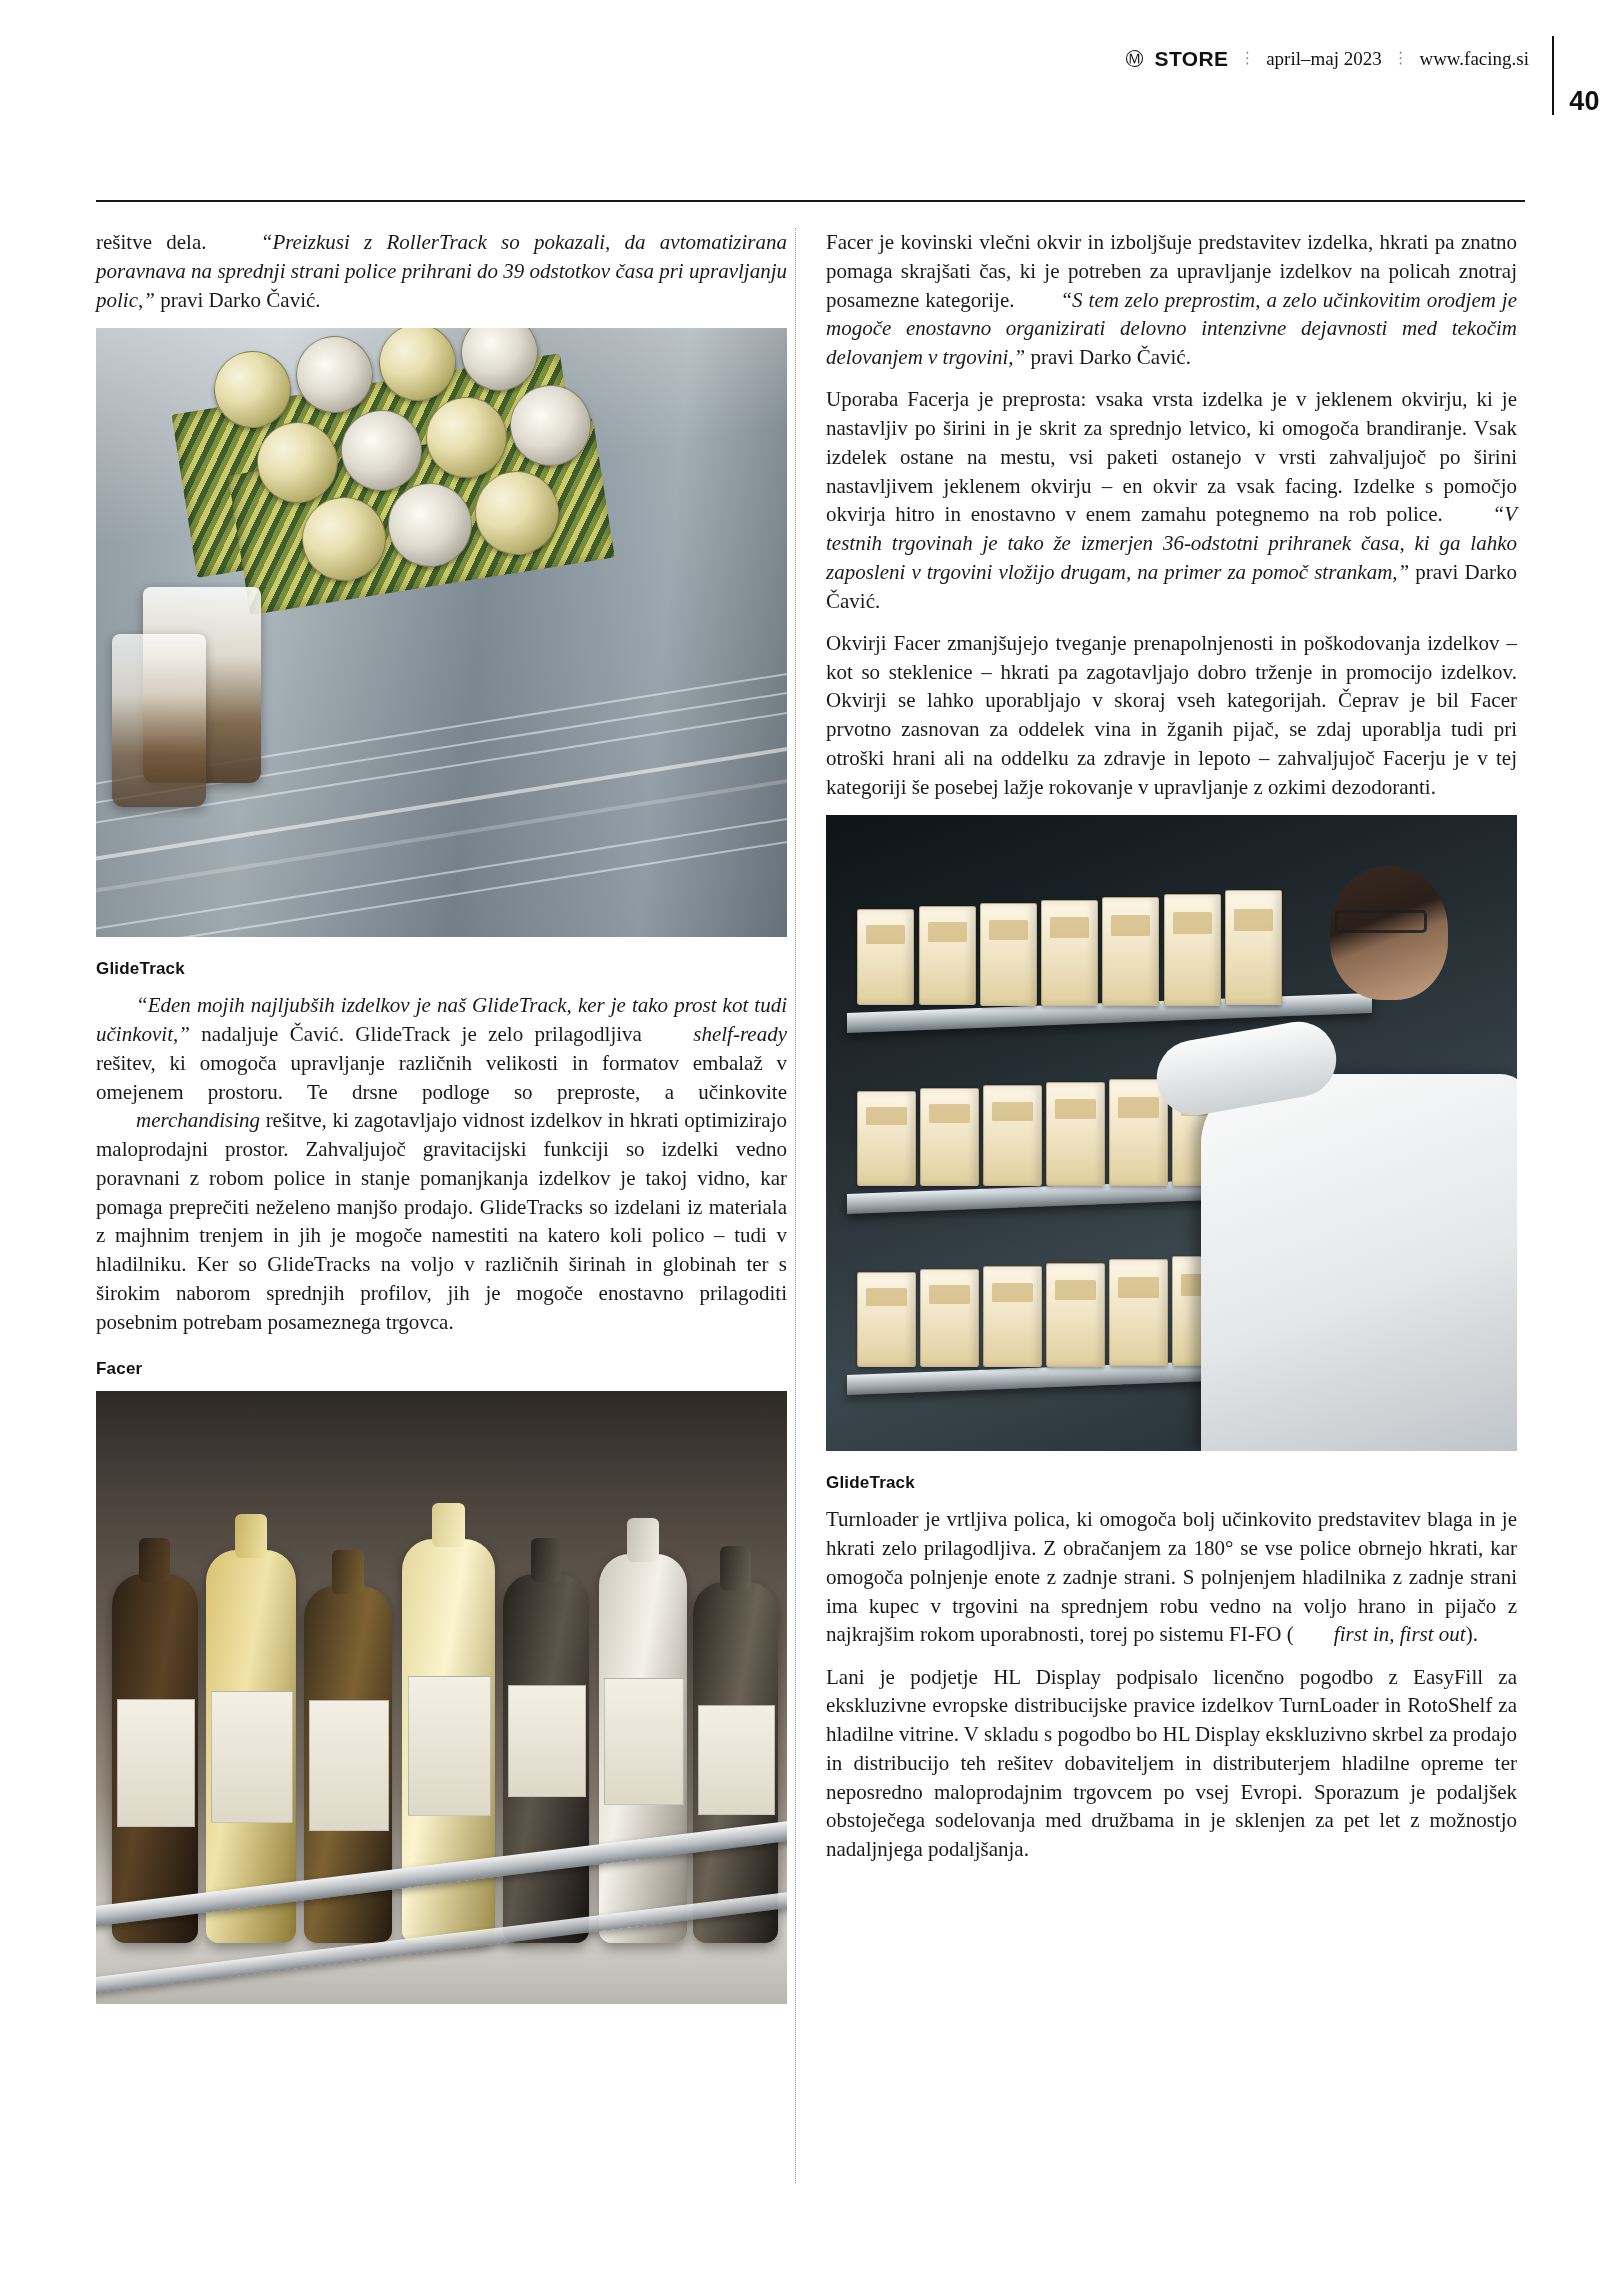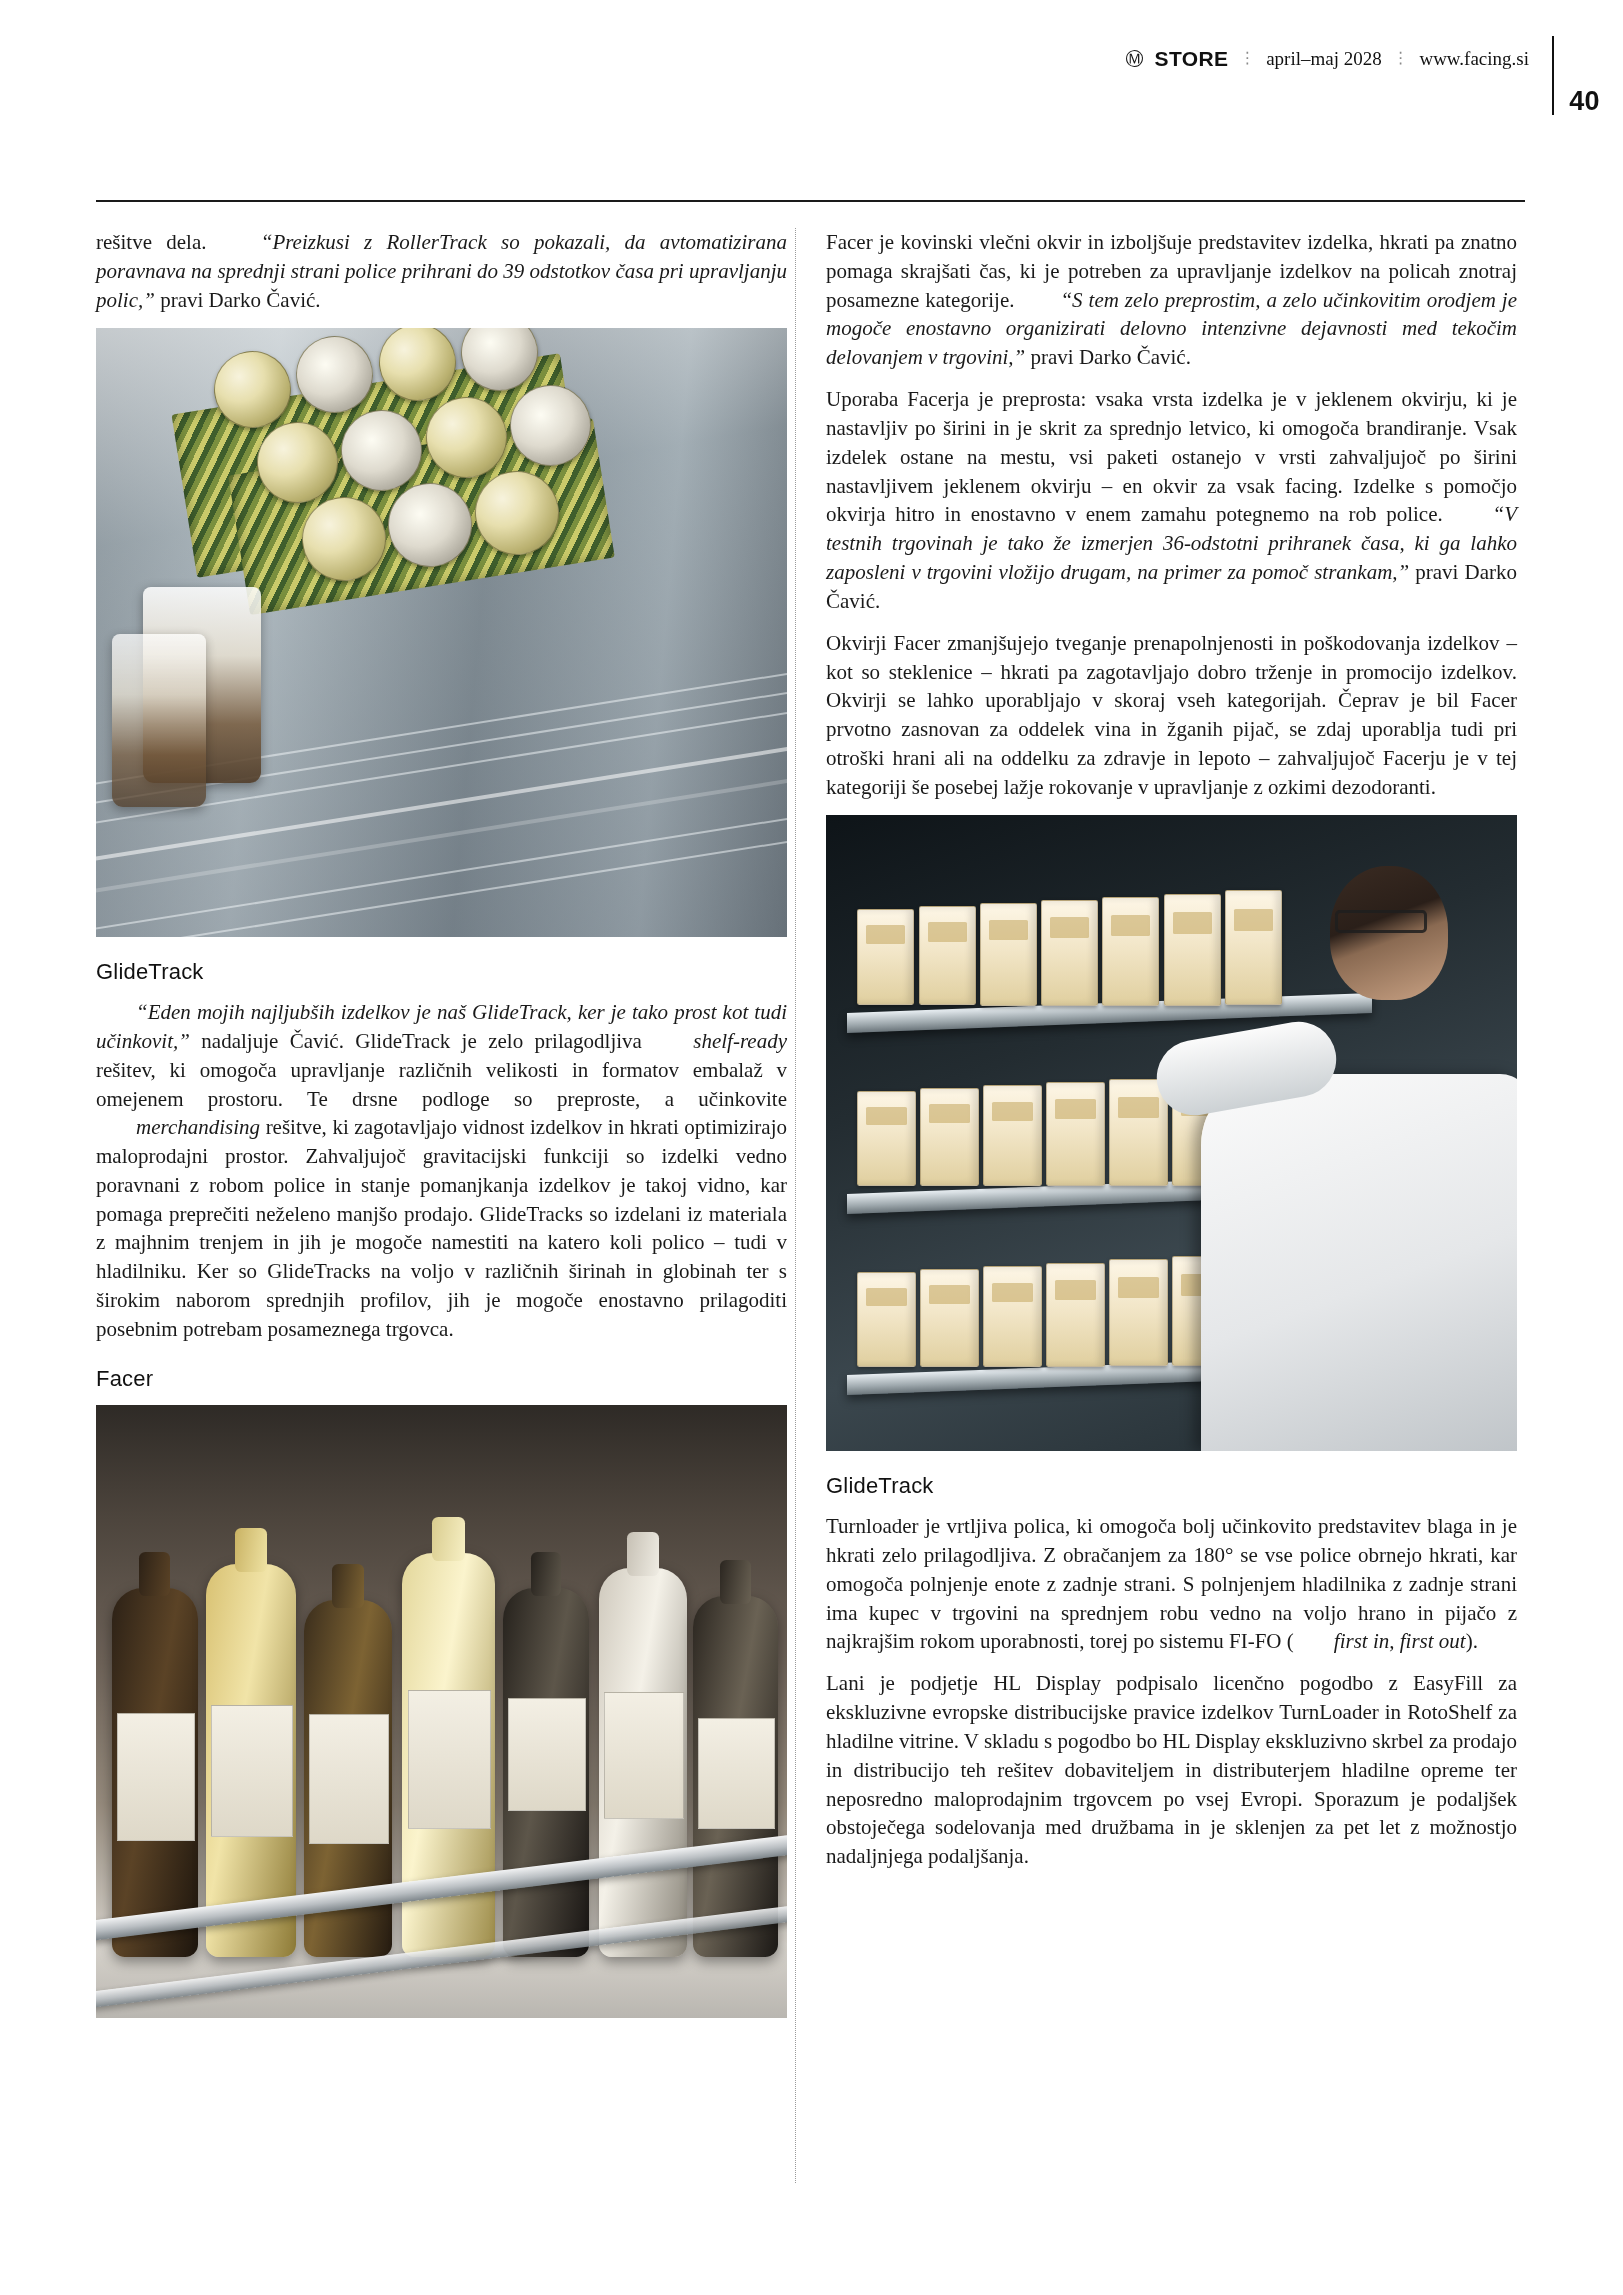"april–maj 2028" span.hdr-date { text: 2028 -> 2023 }
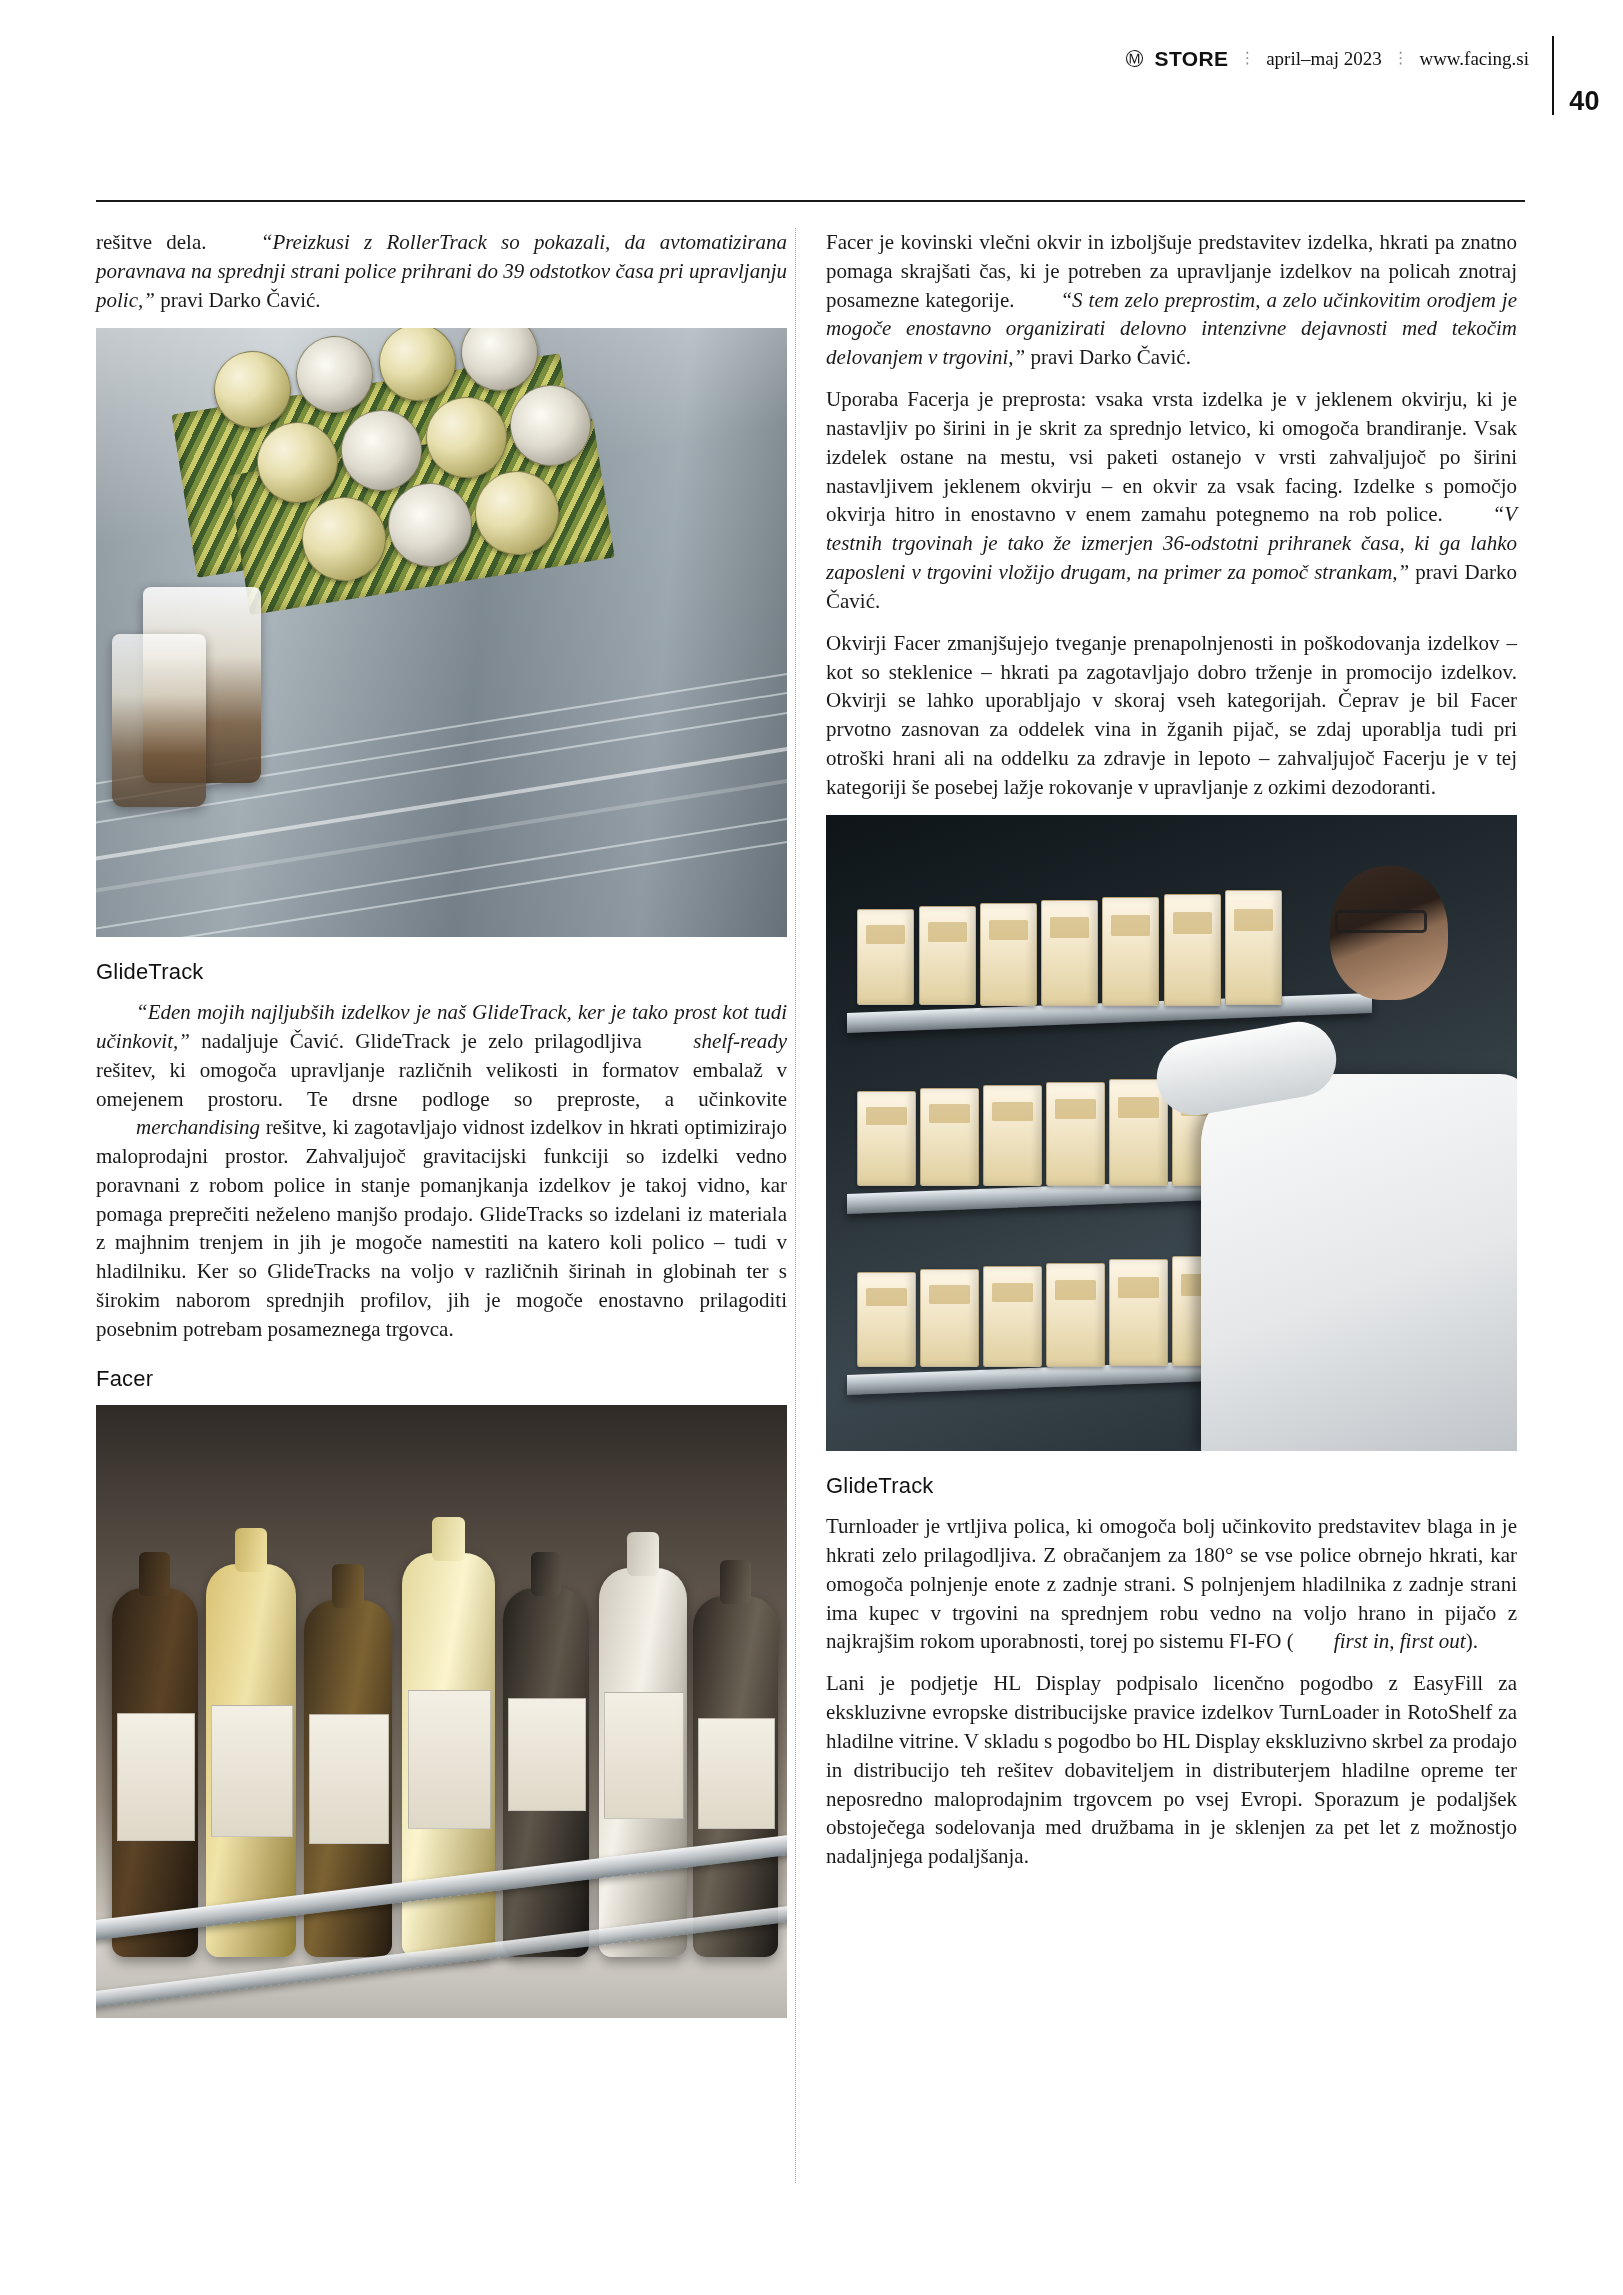"GlideTrack" h3.sub { font-size: 22px -> 17px; font-weight: normal -> bold }
